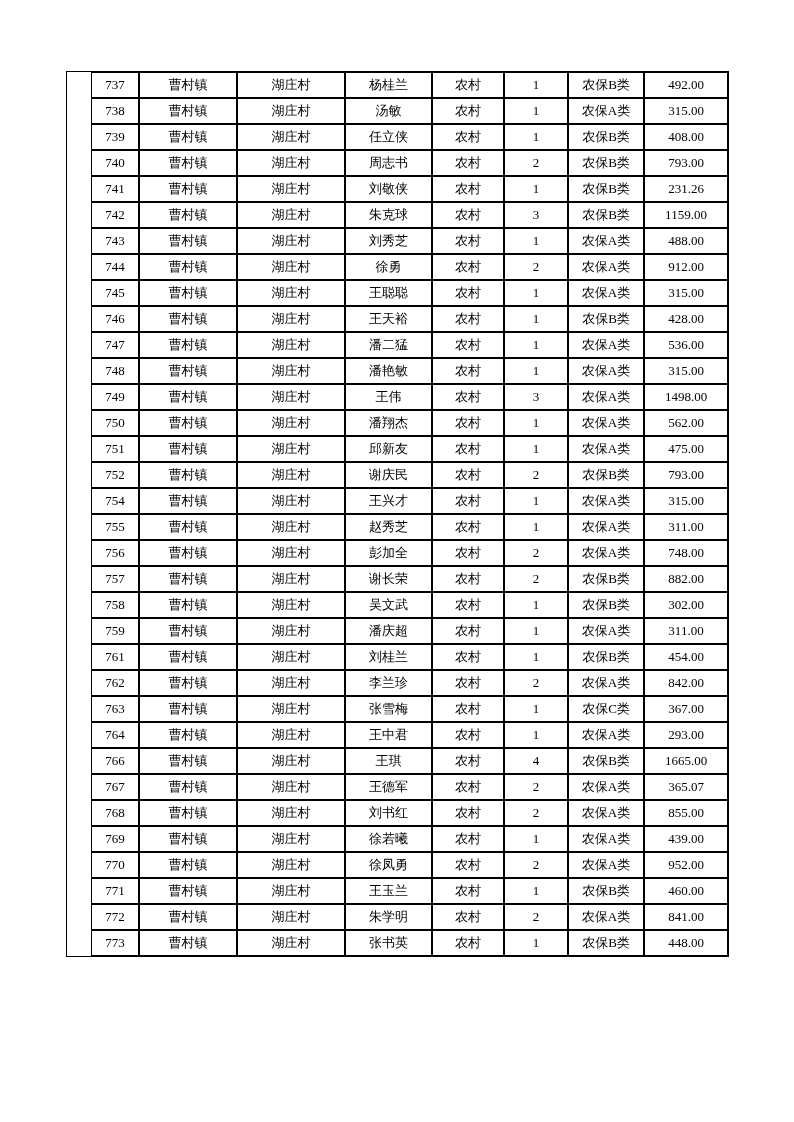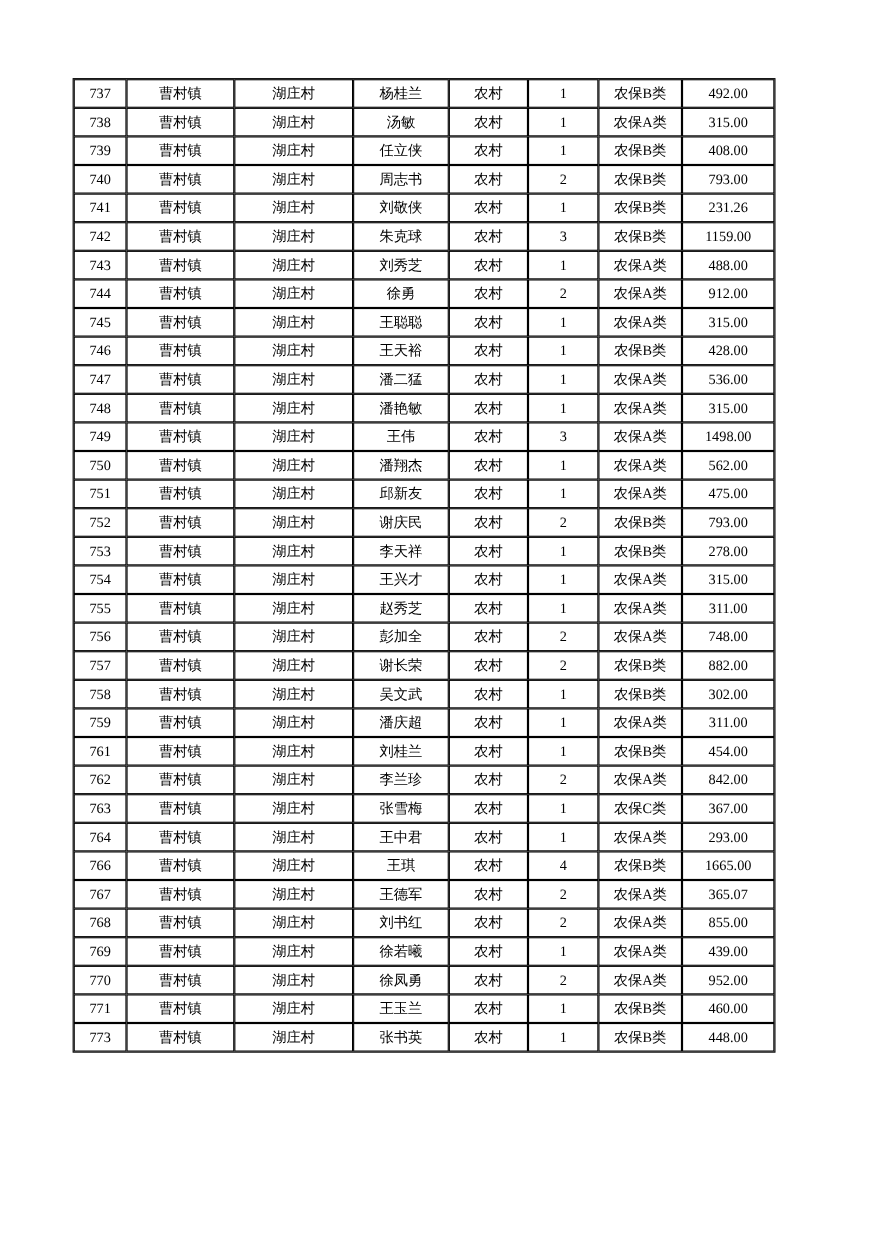"737" table.records { padding-left: none -> 24px }
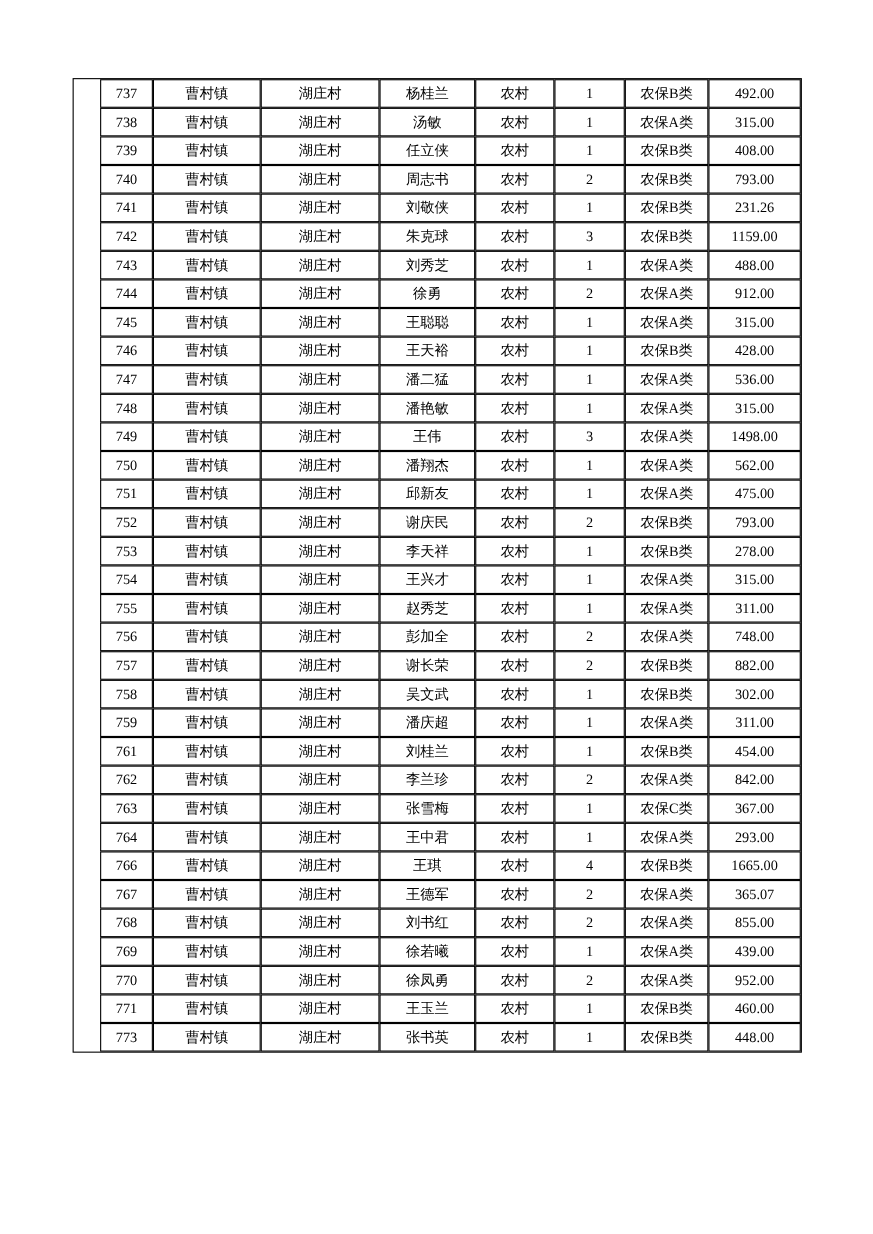"753" tr { html: <tr> <td>753</td> <td>曹村镇</td> <td>湖庄村</td> <td>李天祥</td> <td>农村</td> <td>1</td> <td>农保B类</td> <td>278.00</td> </tr> -> none }
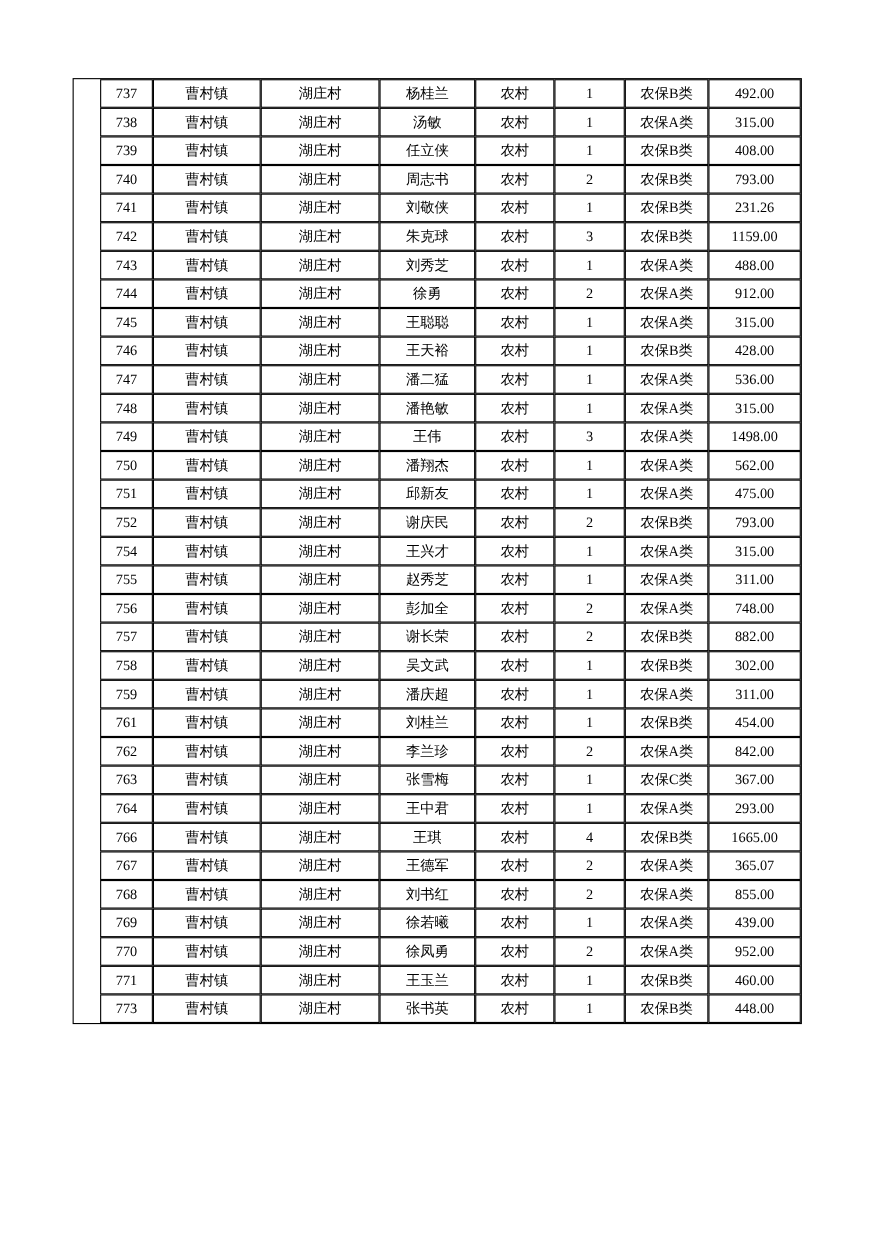"772" tr { html: none -> <tr> <td>772</td> <td>曹村镇</td> <td>湖庄村</td> <td>朱学明</td> <td>农村</td> <td>2</td> <td>农保A类</td> <td>841.00</td> </tr> }
